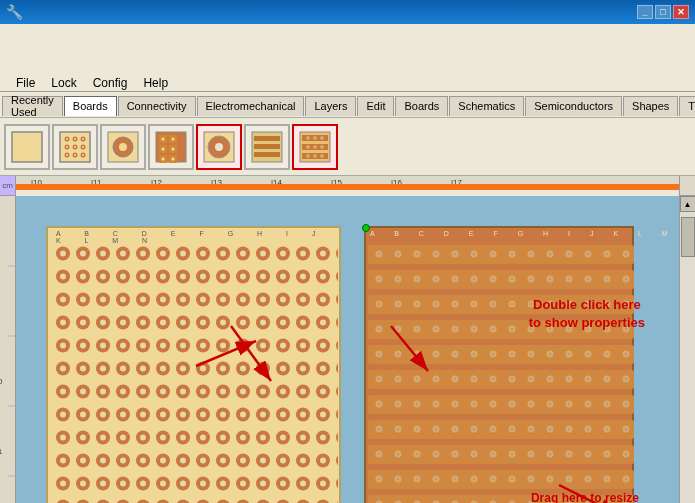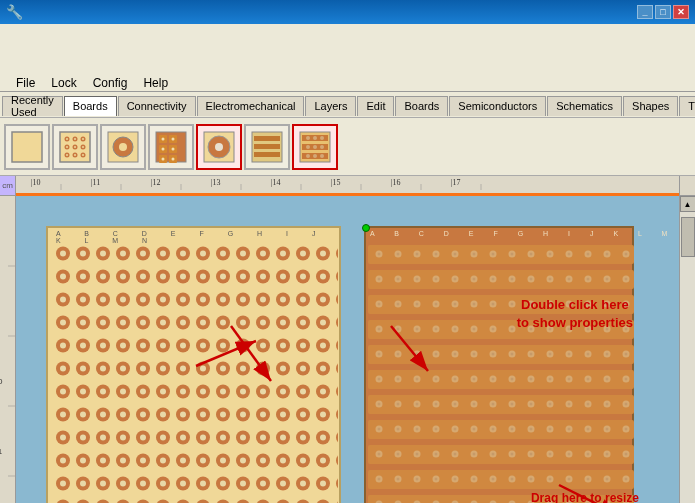"Semiconductors" div.tab { order: before "Schematics" -> after "Schematics" }
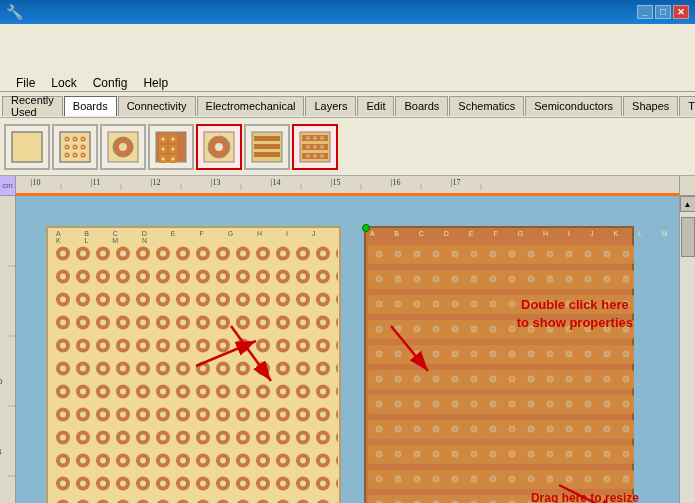"|10" #ruler-top { border-bottom: 3px solid #f97316 -> 6px solid #f97316; font-family: Liberation Serif, serif -> none; height: 20px -> 14px }
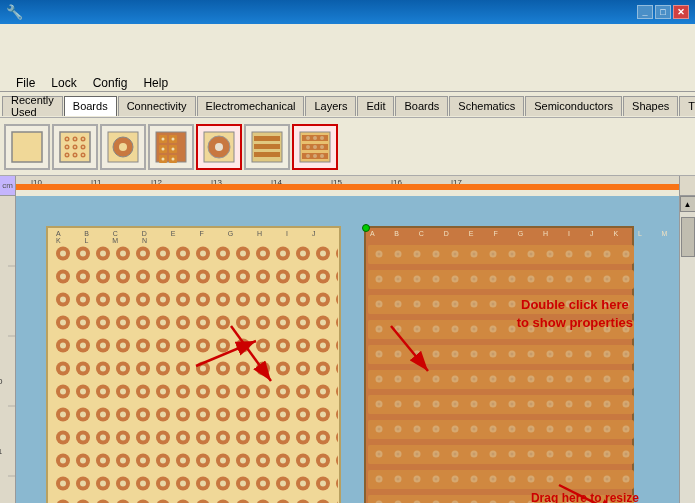"Double click here" div.annotation { right: 46px -> 34px }
